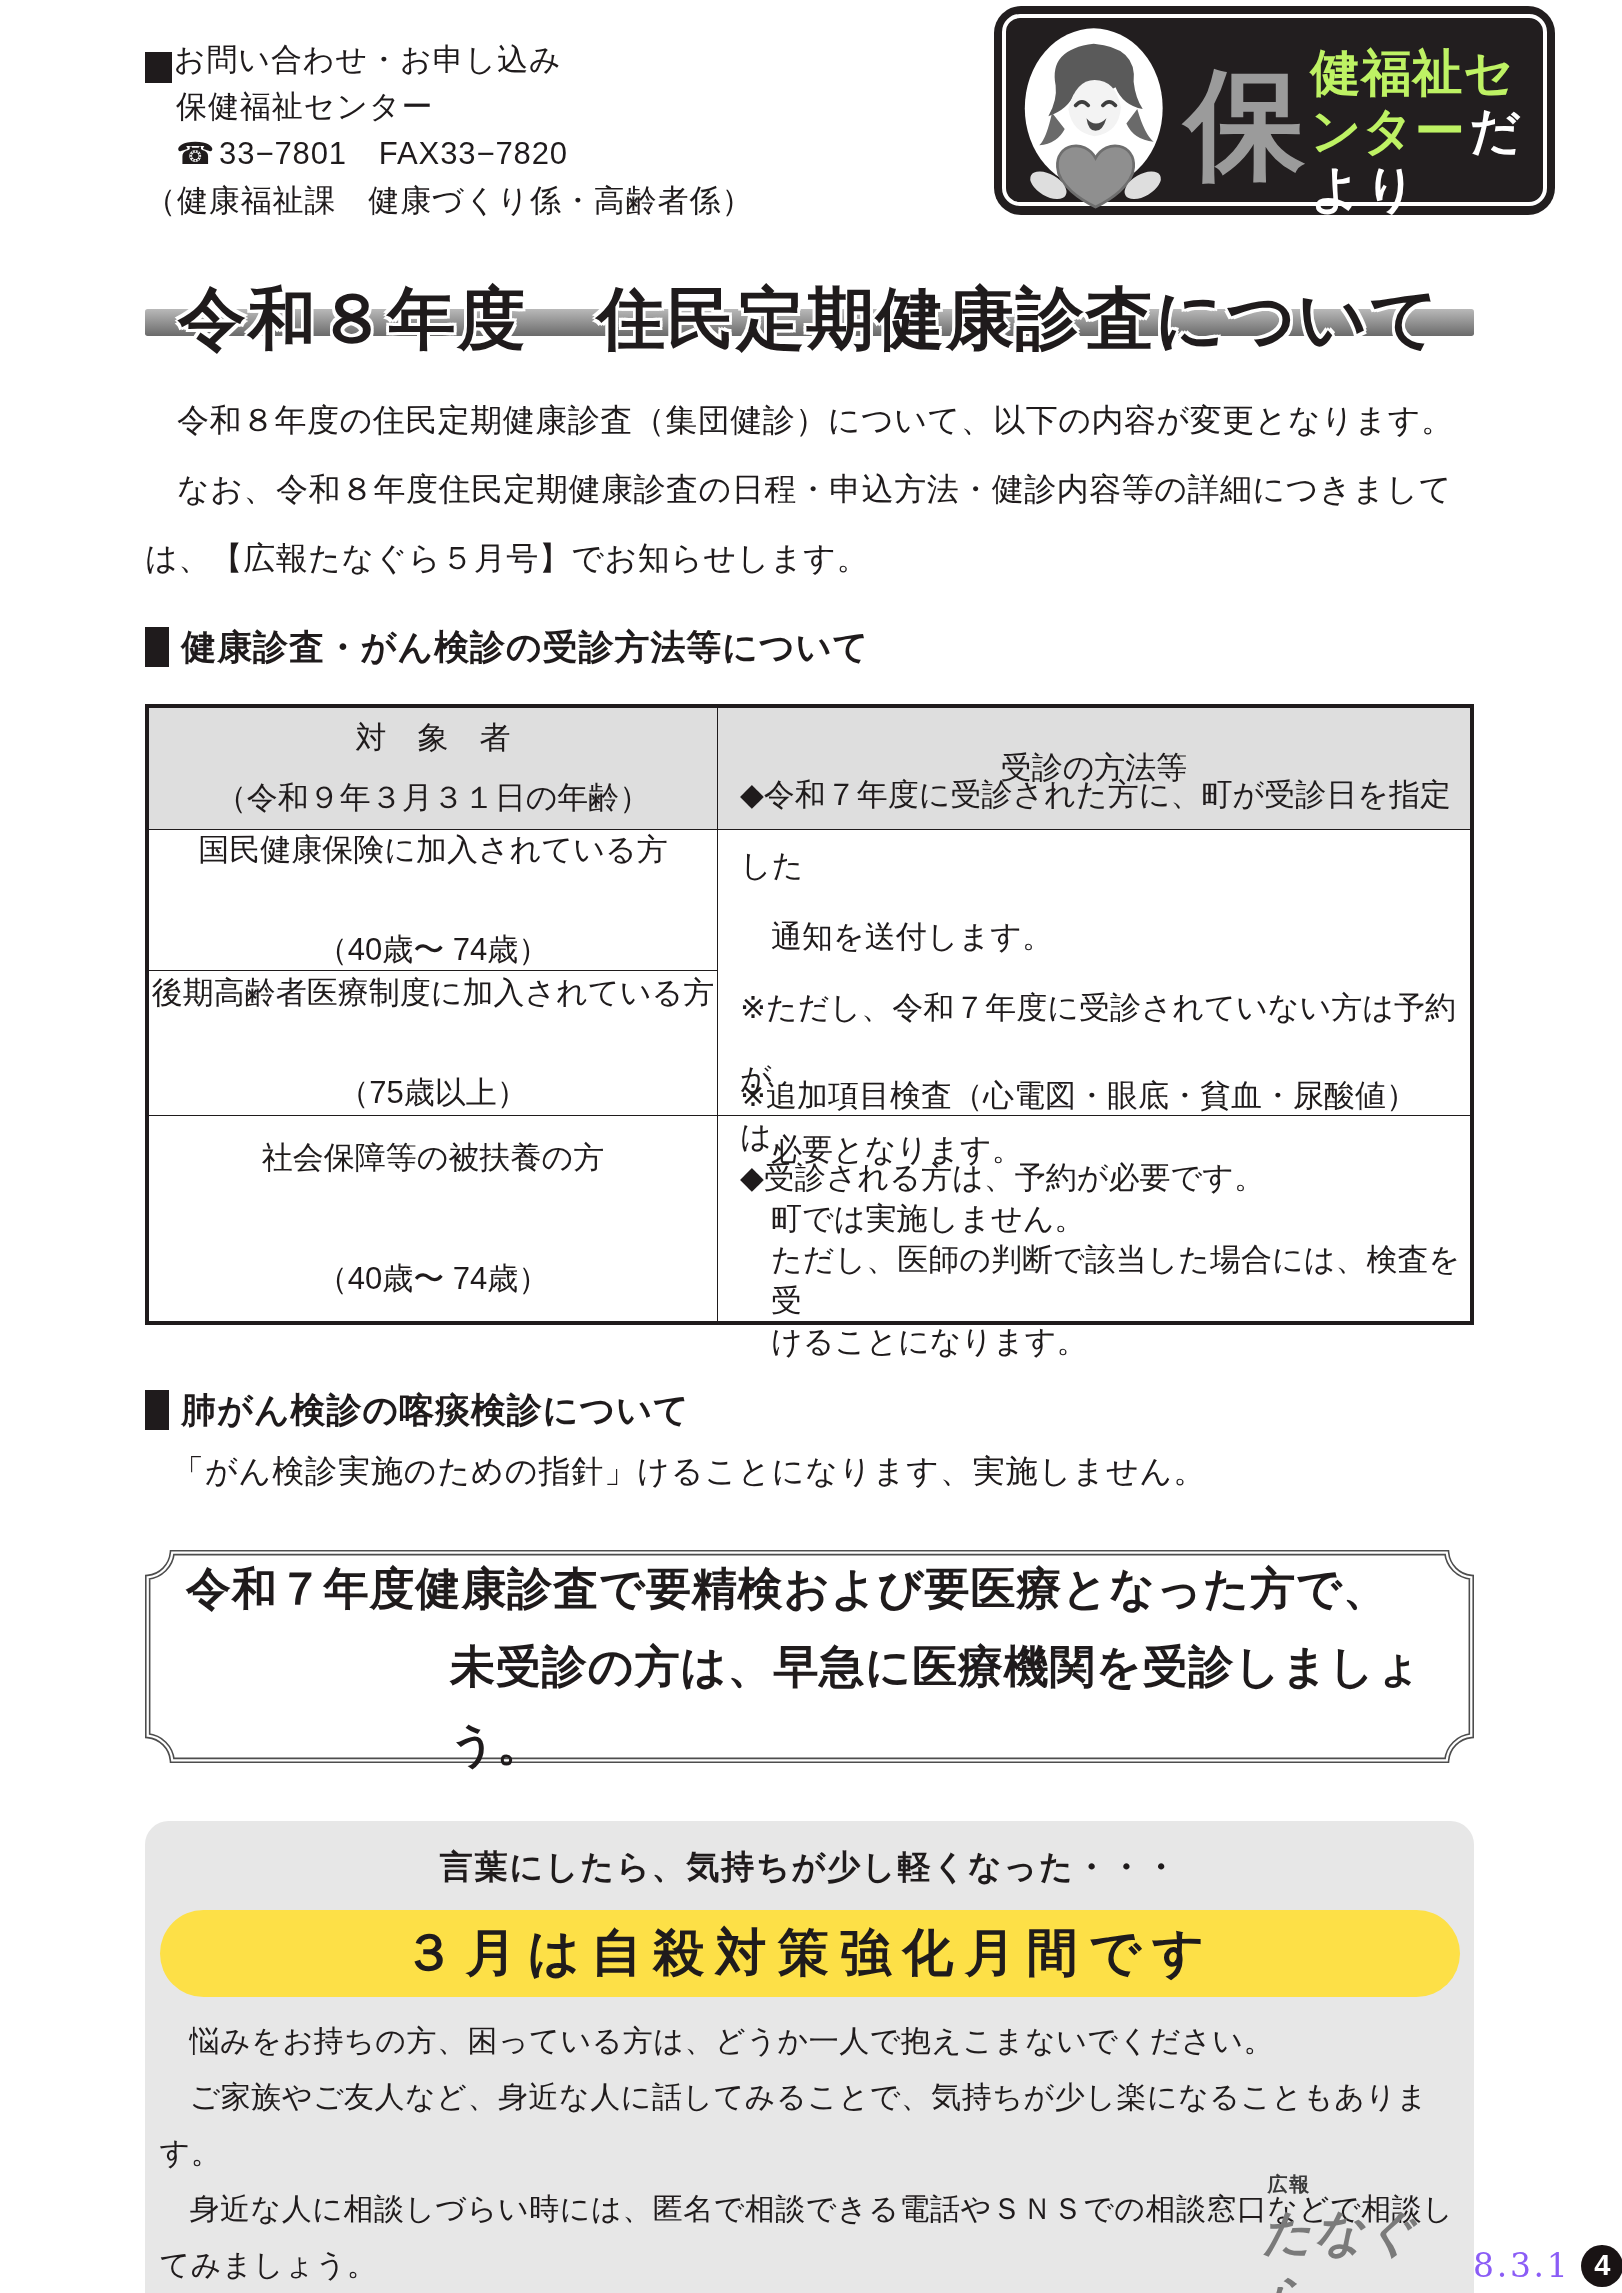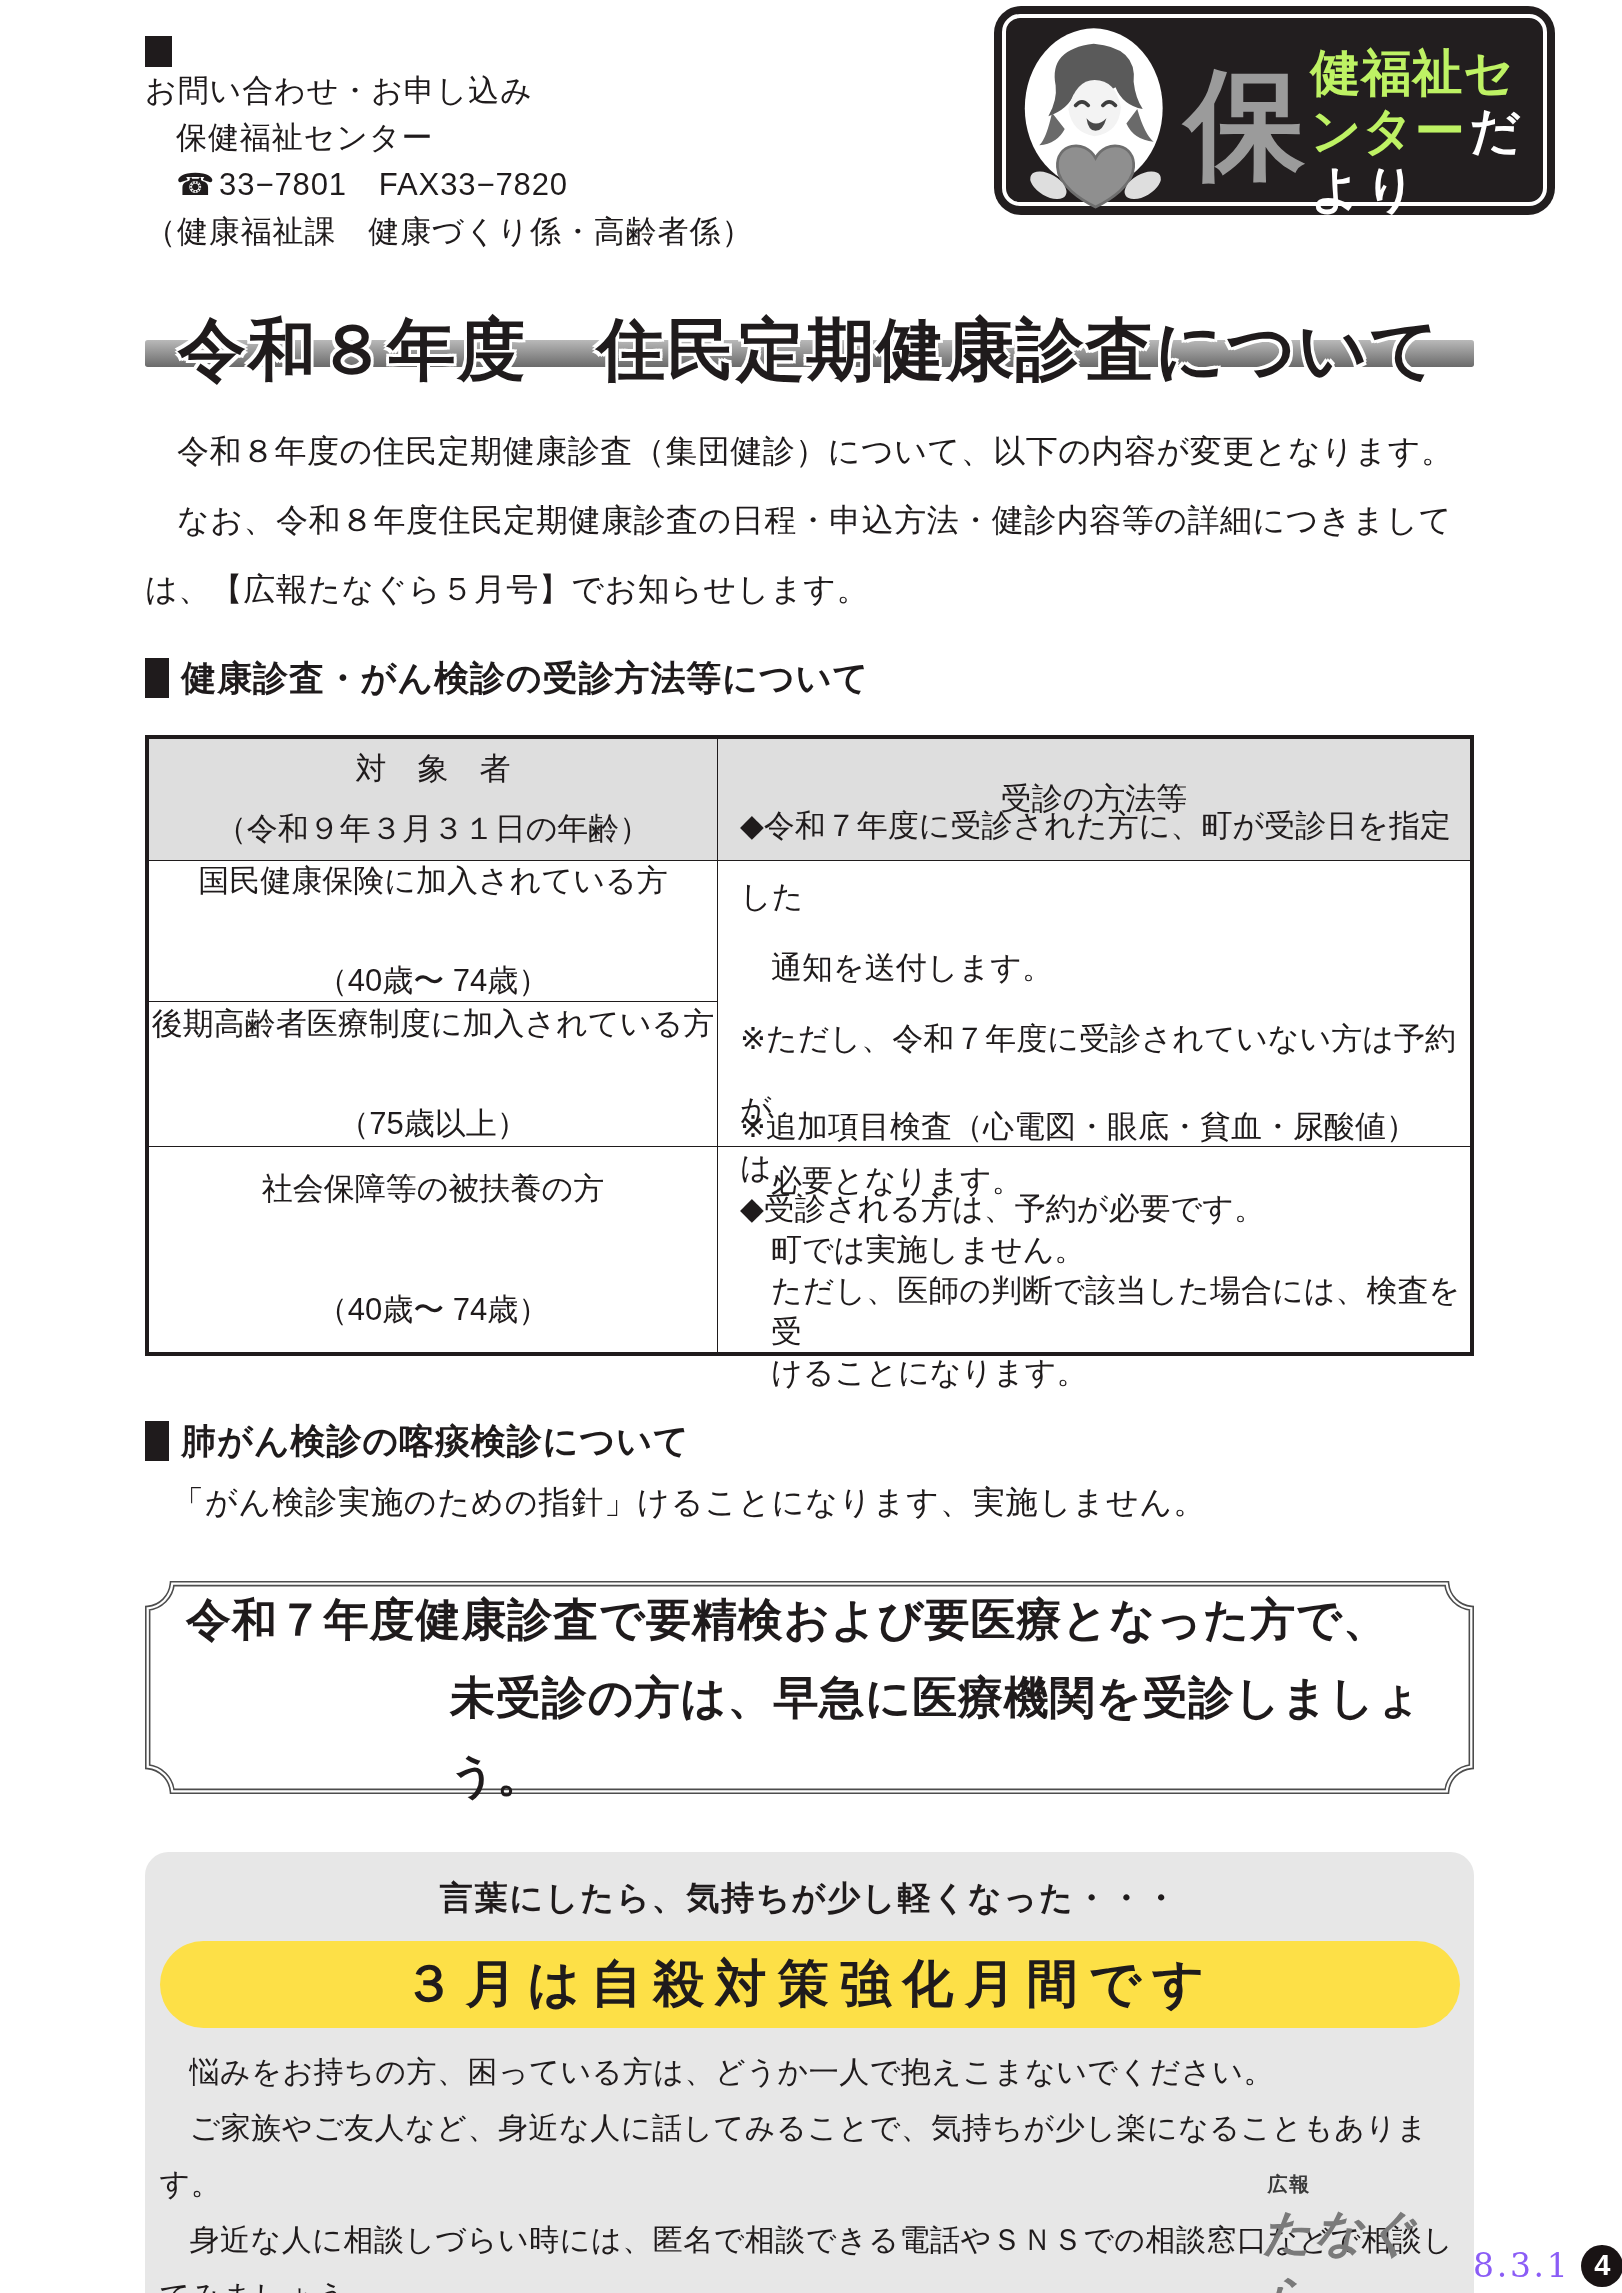"お問い合わせ・お申し込み" .contact .row { align-items: flex-start -> flex-end; flex-direction: column -> none }
